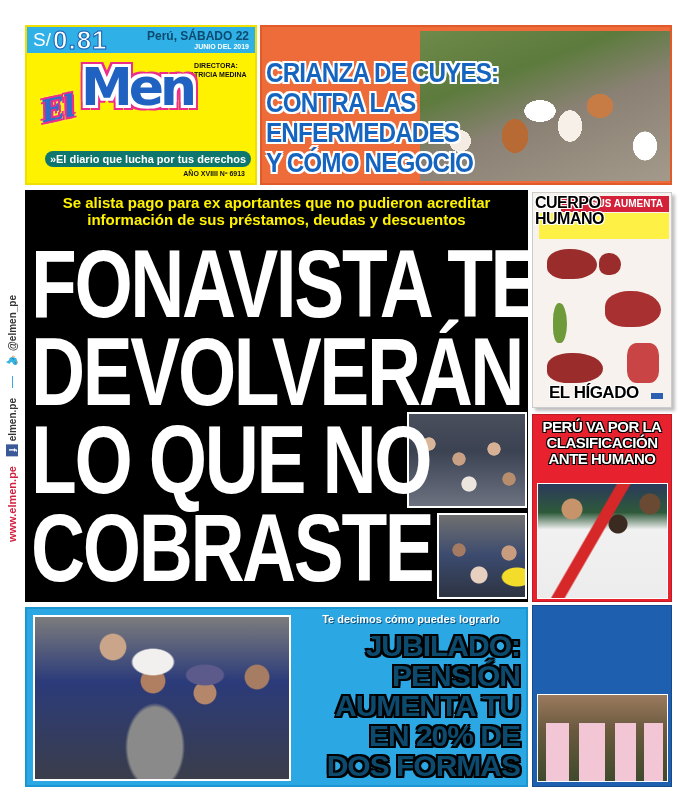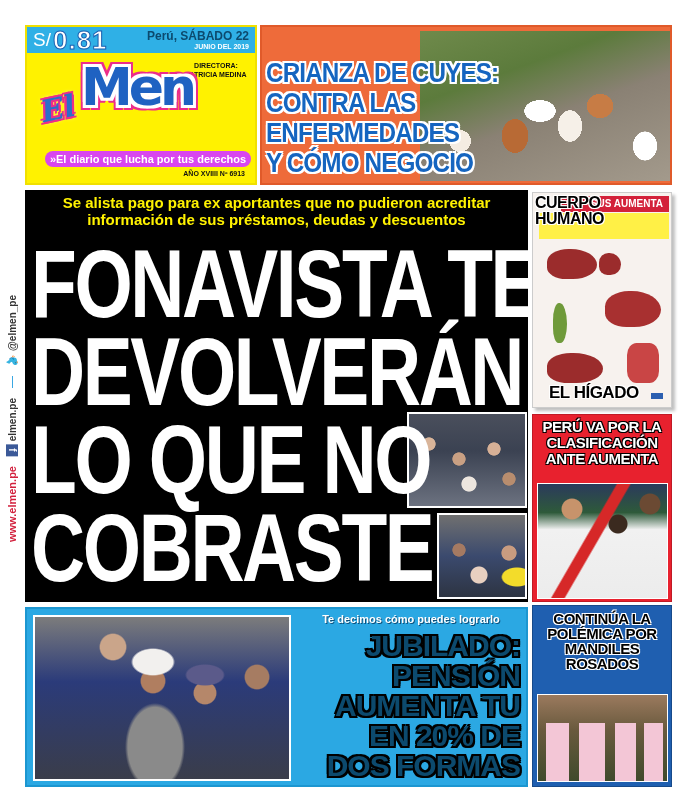"»El diario que lucha por" .slogan { background: #d946ef -> #0f766e }
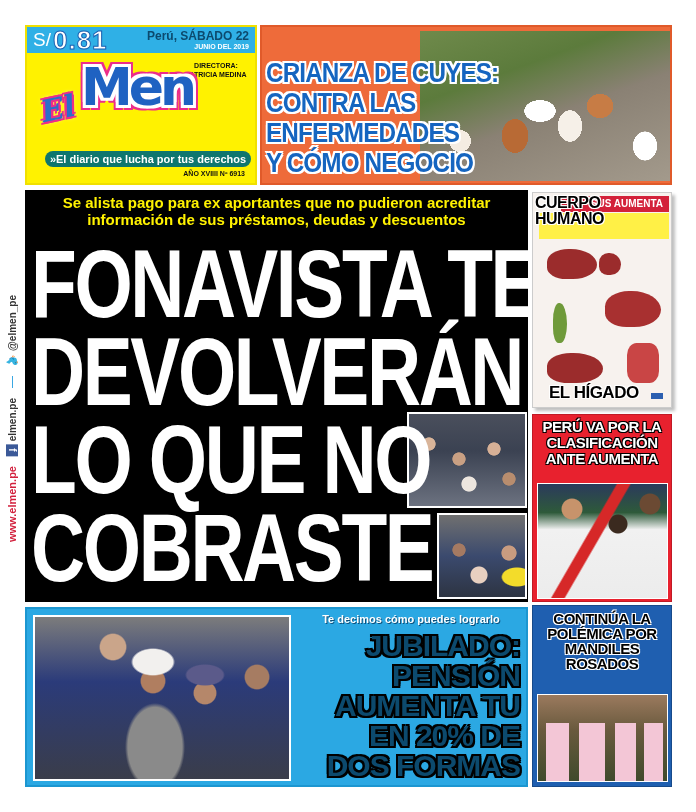"ANTE AUMENTA" div { text: AUMENTA -> HUMANO }
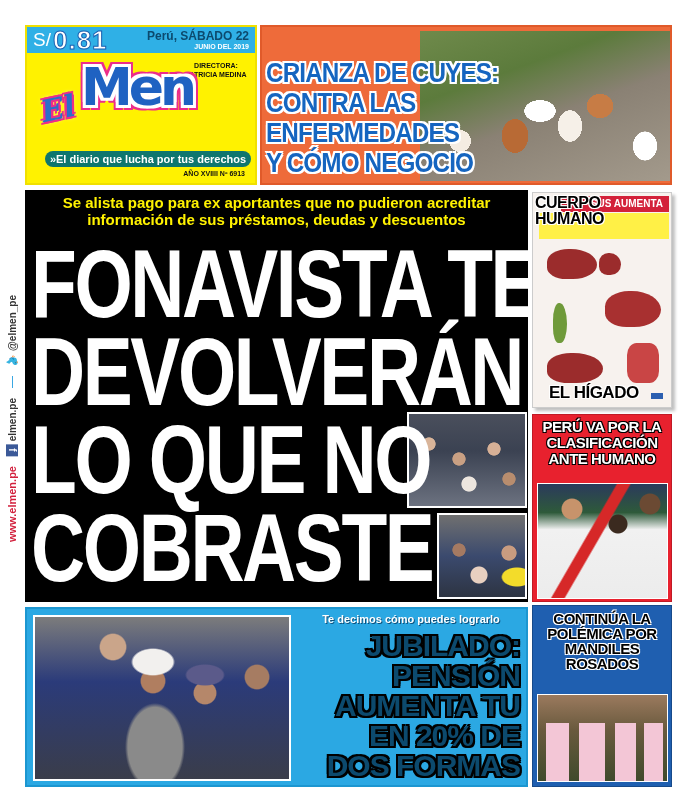"CONTINÚA LA" div.mandiles-title { html: <div> <div>CONTINÚA LA</div> <div>POLÉMICA POR</div> <div>MANDILES</div> <div>ROSADOS</div> </div> -> none }
